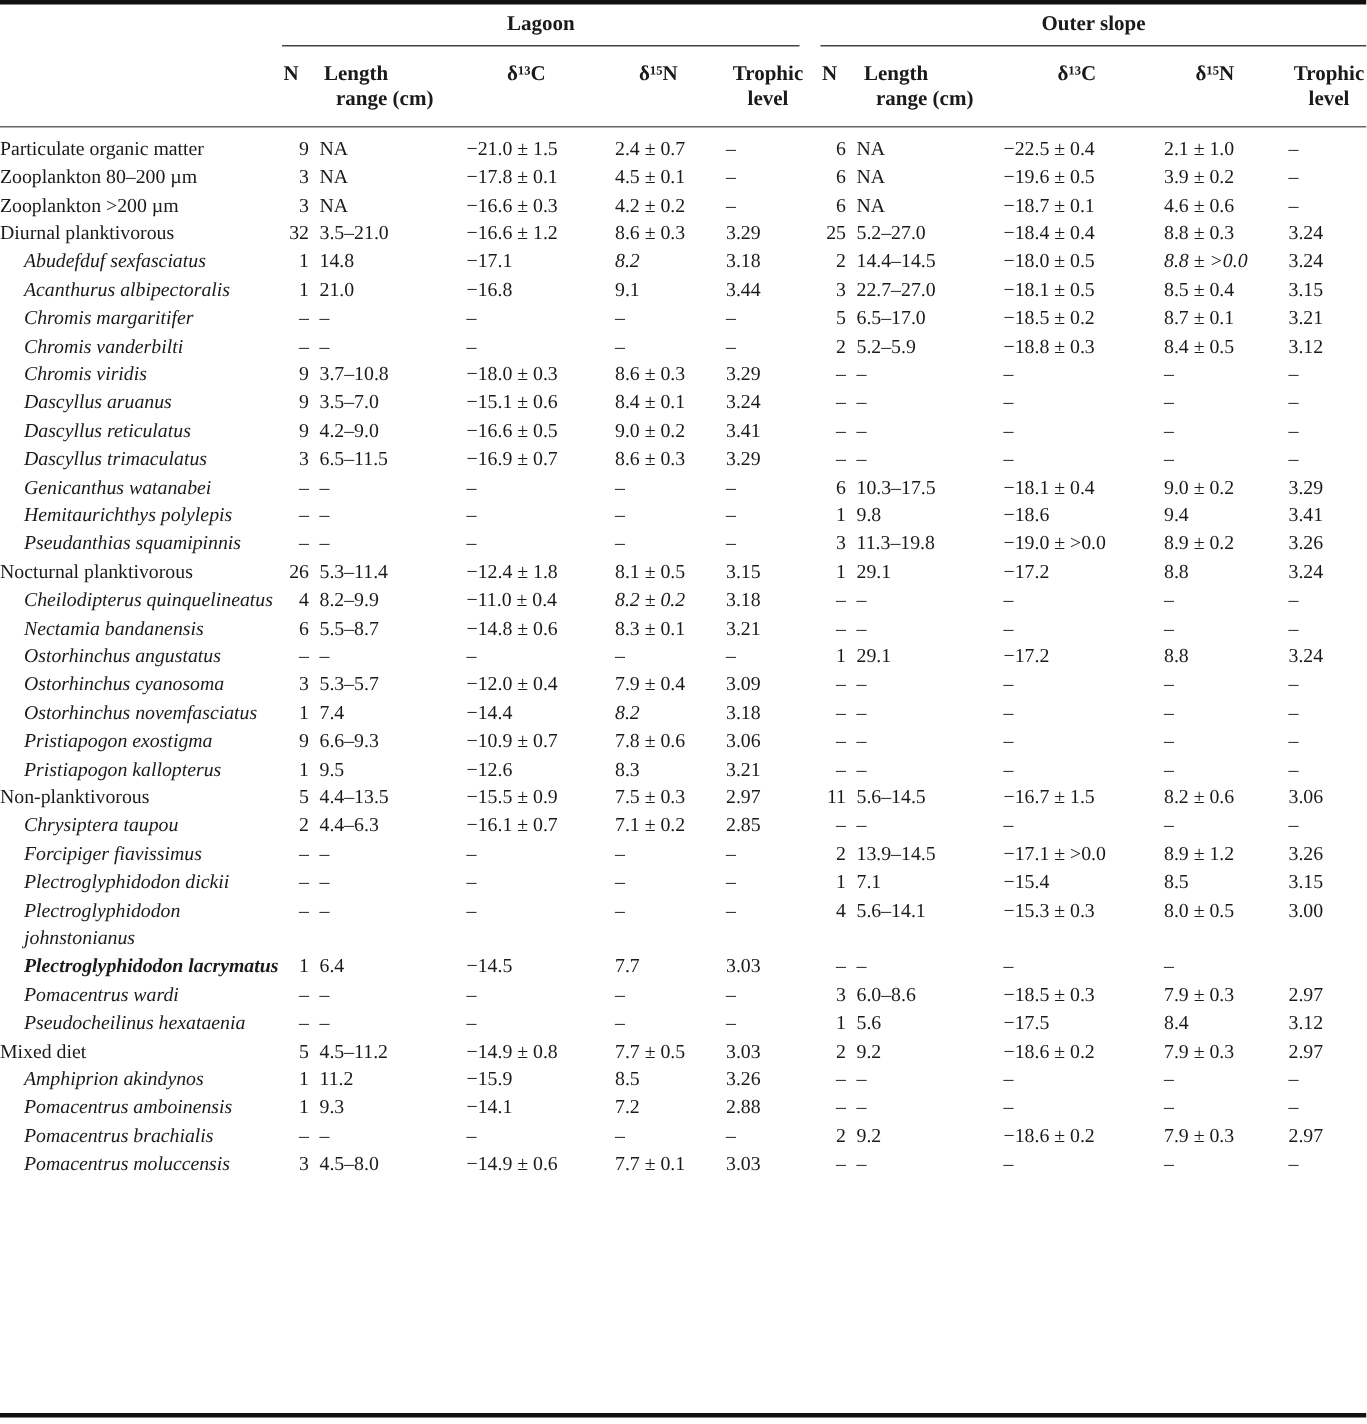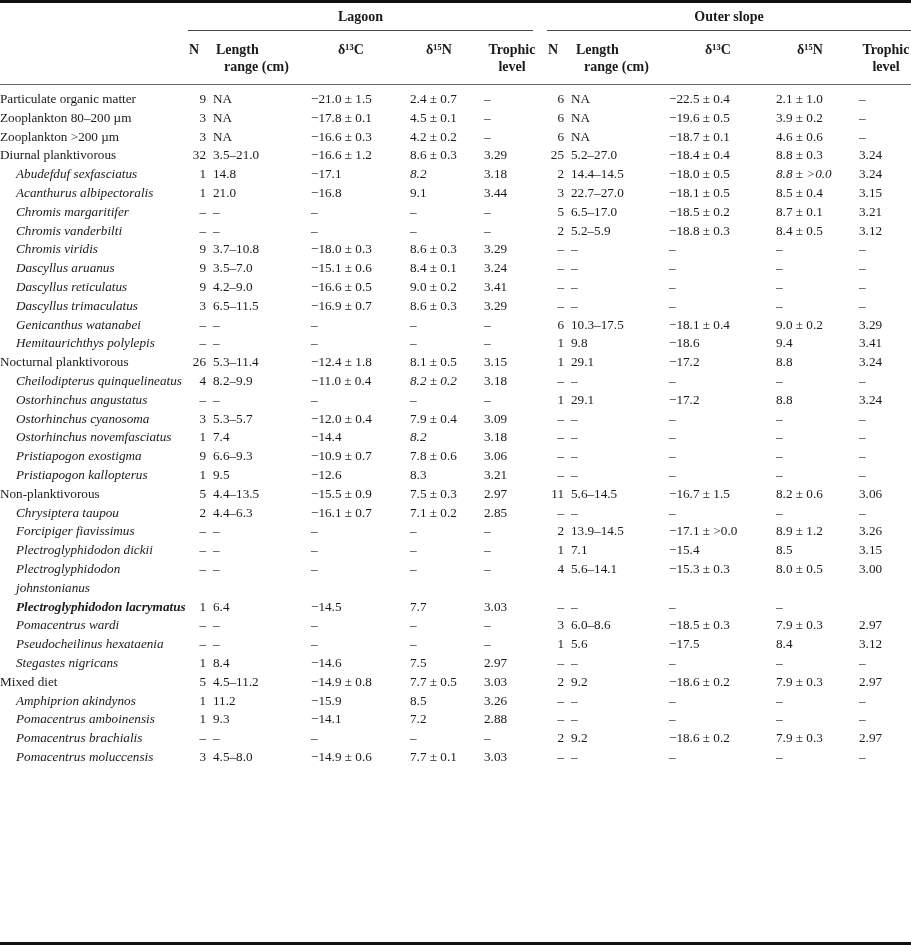"Pseudanthias squamipinnis" tr { html: none -> <tr> <td>Pseudanthias squamipinnis</td> <td>–</td> <td>–</td> <td>–</td> <td>–</td> <td>–</td> <td>3</td> <td>11.3–19.8</td> <td>−19.0 ± &gt;0.0</td> <td>8.9 ± 0.2</td> <td>3.26</td> </tr> }
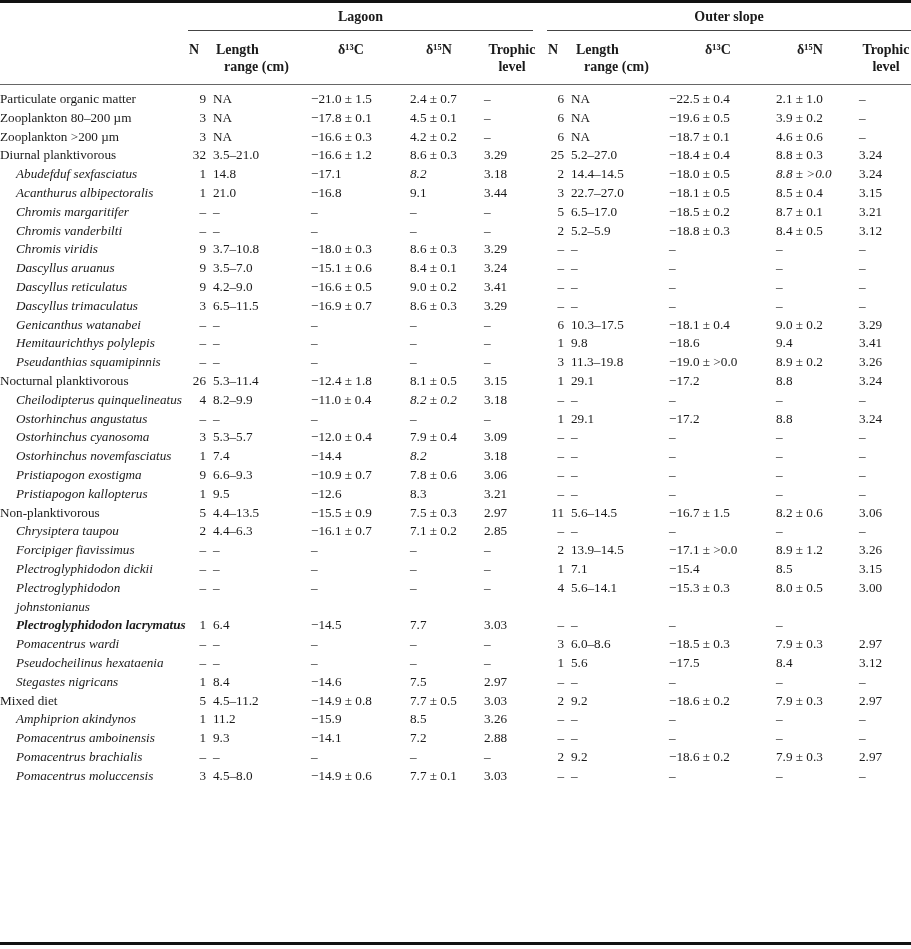"Nectamia bandanensis" tr { html: none -> <tr> <td>Nectamia bandanensis</td> <td>6</td> <td>5.5–8.7</td> <td>−14.8 ± 0.6</td> <td>8.3 ± 0.1</td> <td>3.21</td> <td>–</td> <td>–</td> <td>–</td> <td>–</td> <td>–</td> </tr> }
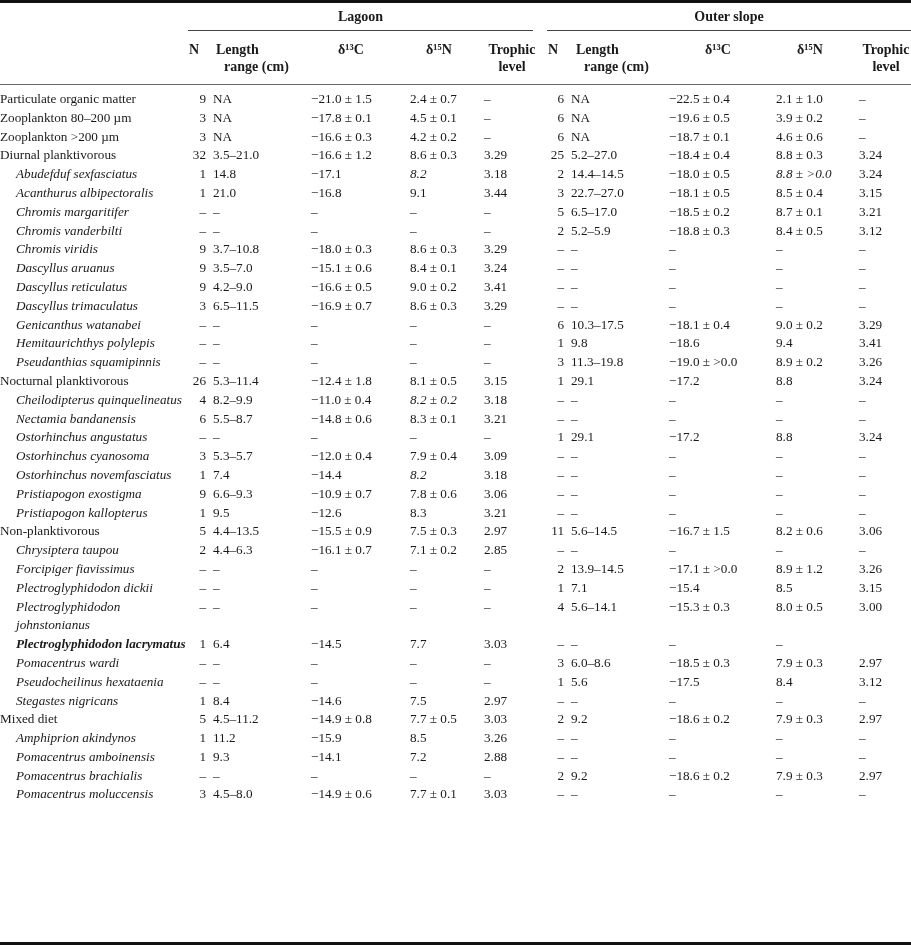"Stegastes nigricans" tr { html: <tr> <td>Stegastes nigricans</td> <td>1</td> <td>8.4</td> <td>−14.6</td> <td>7.5</td> <td>2.97</td> <td>–</td> <td>–</td> <td>–</td> <td>–</td> <td>–</td> </tr> -> none }
